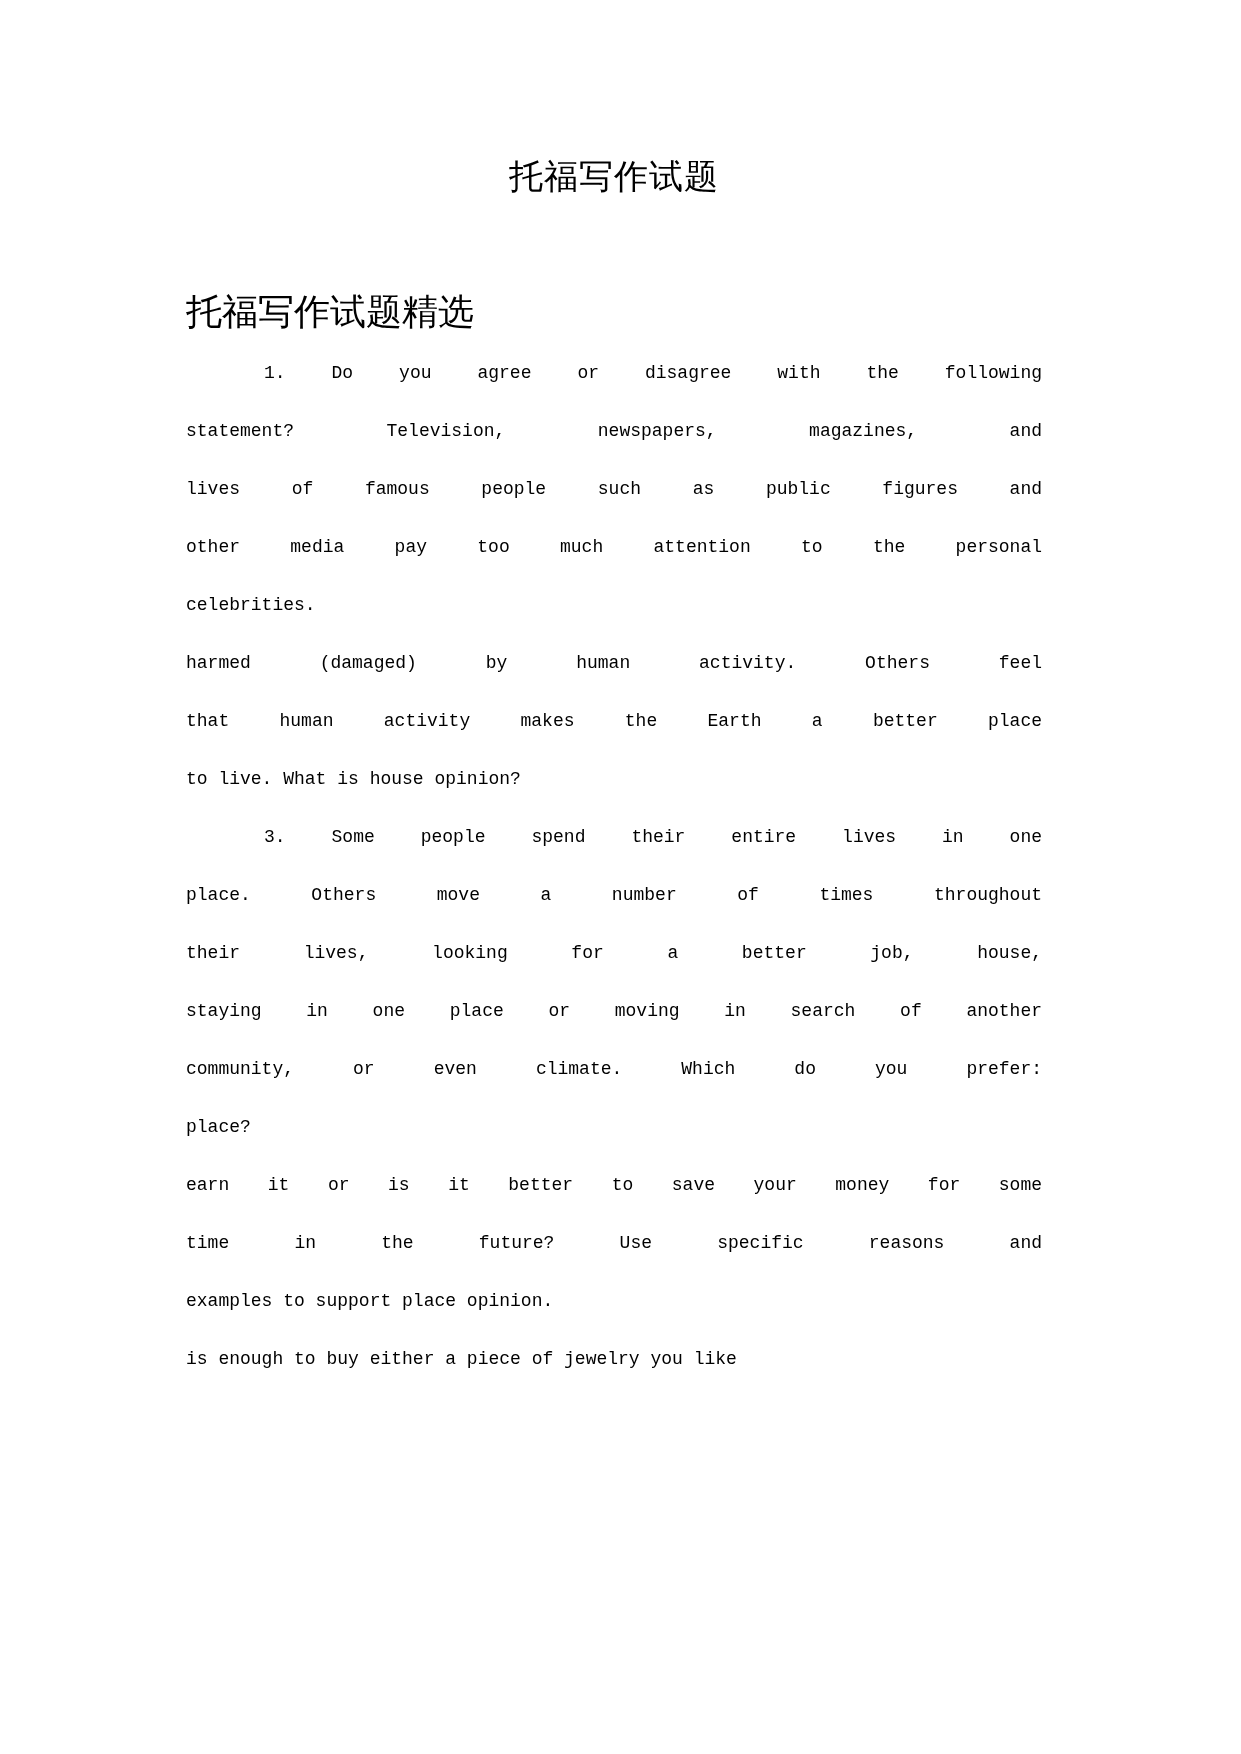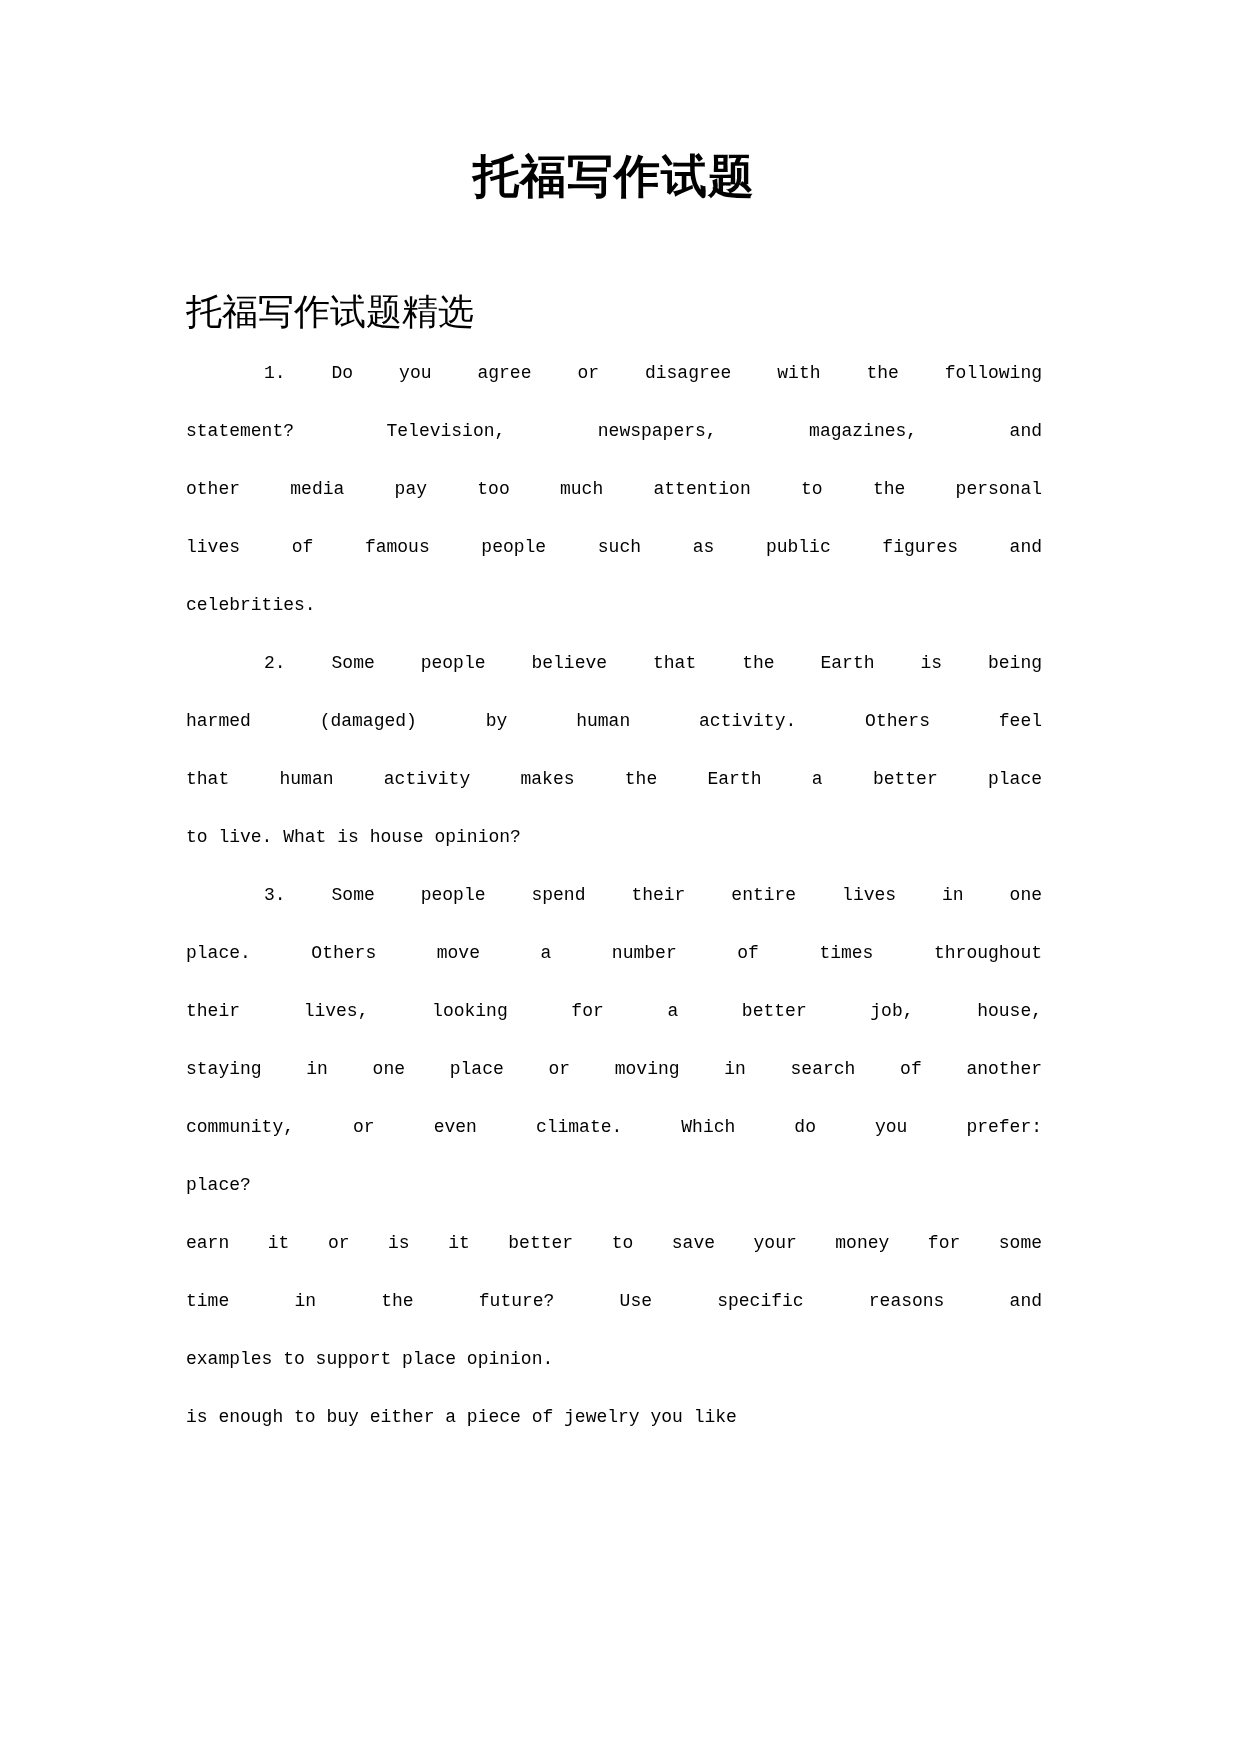"托福写作试题" .doc-title { font-size: 46px -> 34px; font-weight: 700 -> 400 }
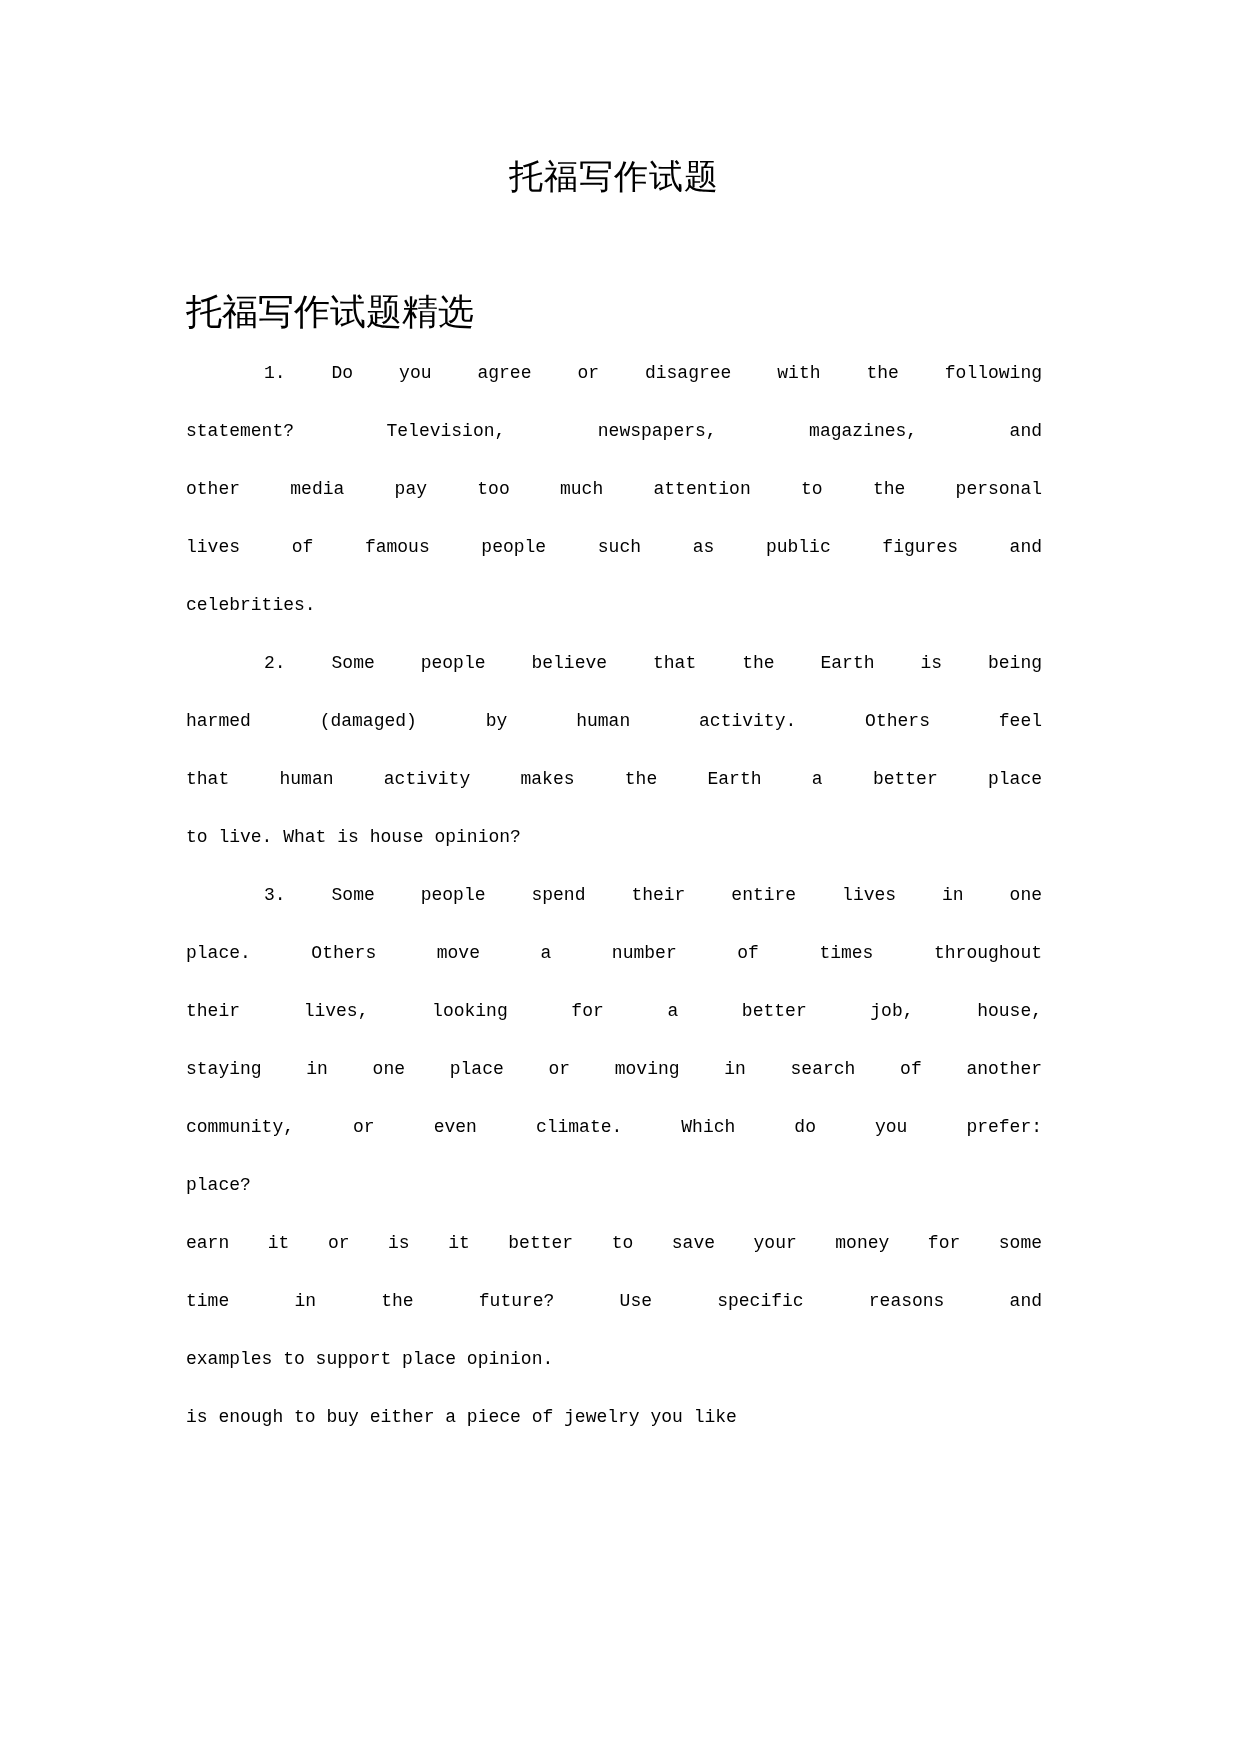"other media pay too much" div.body-line { order: before "lives of famous people such" -> after "lives of famous people such" }
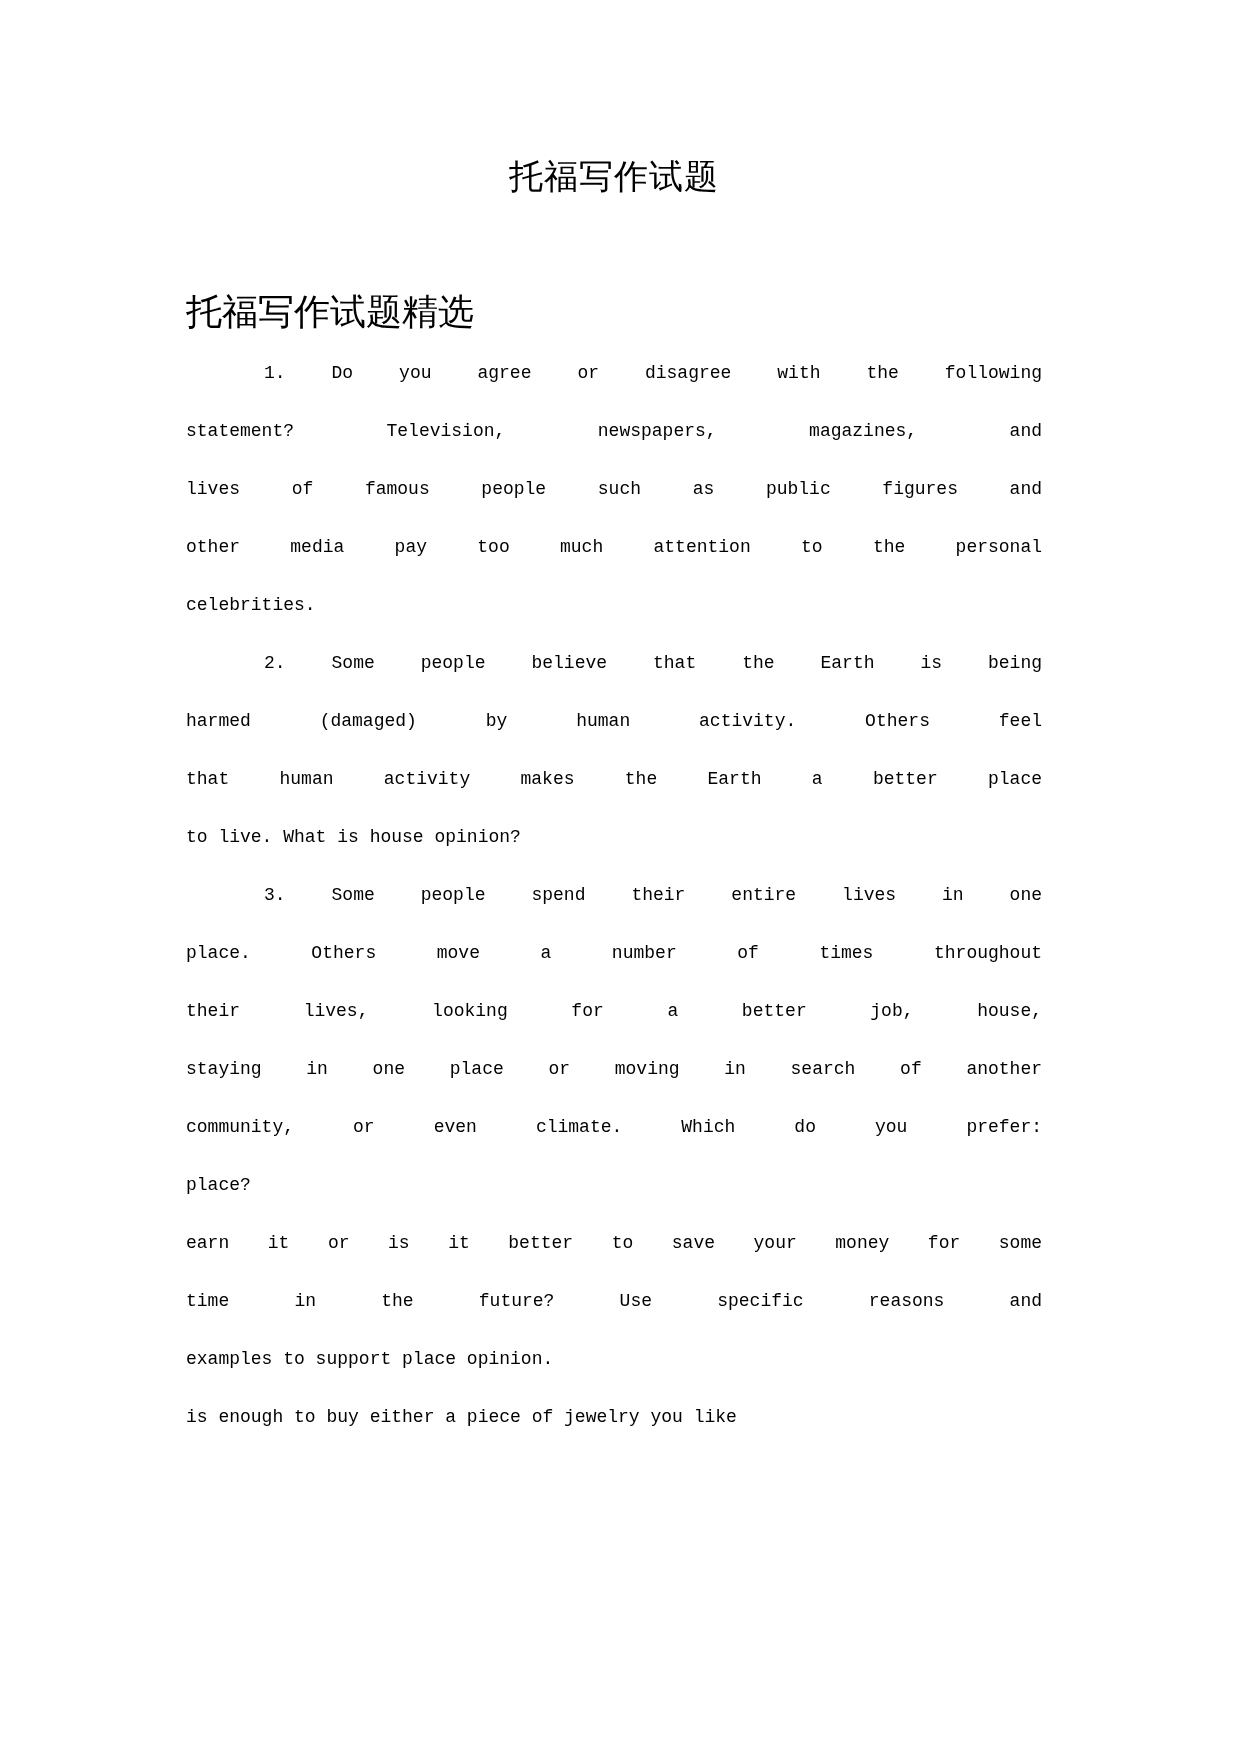"2. Some people believe that" div.body-line { html: <div>2. Some people believe that the Earth is being</div> -> none }
